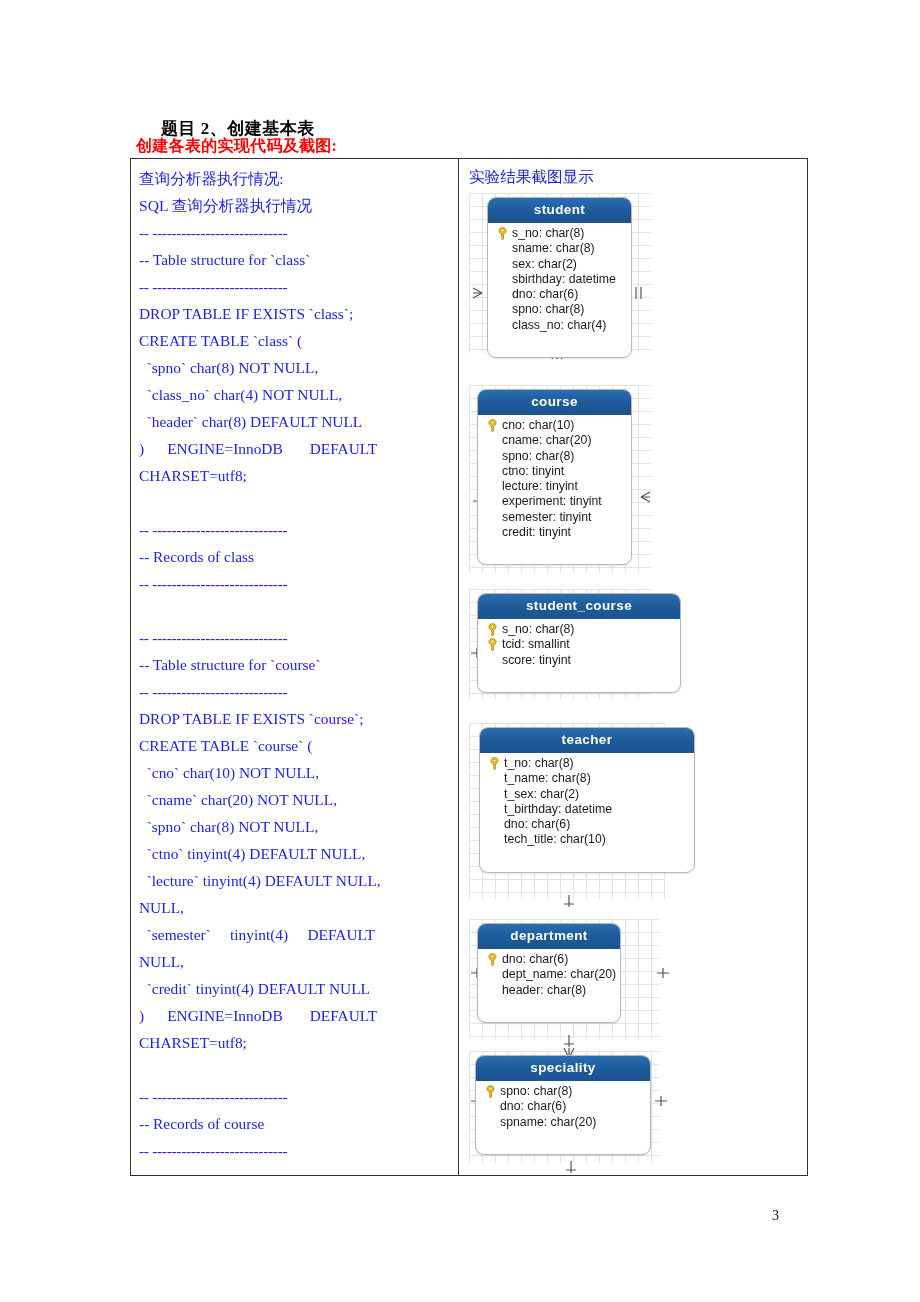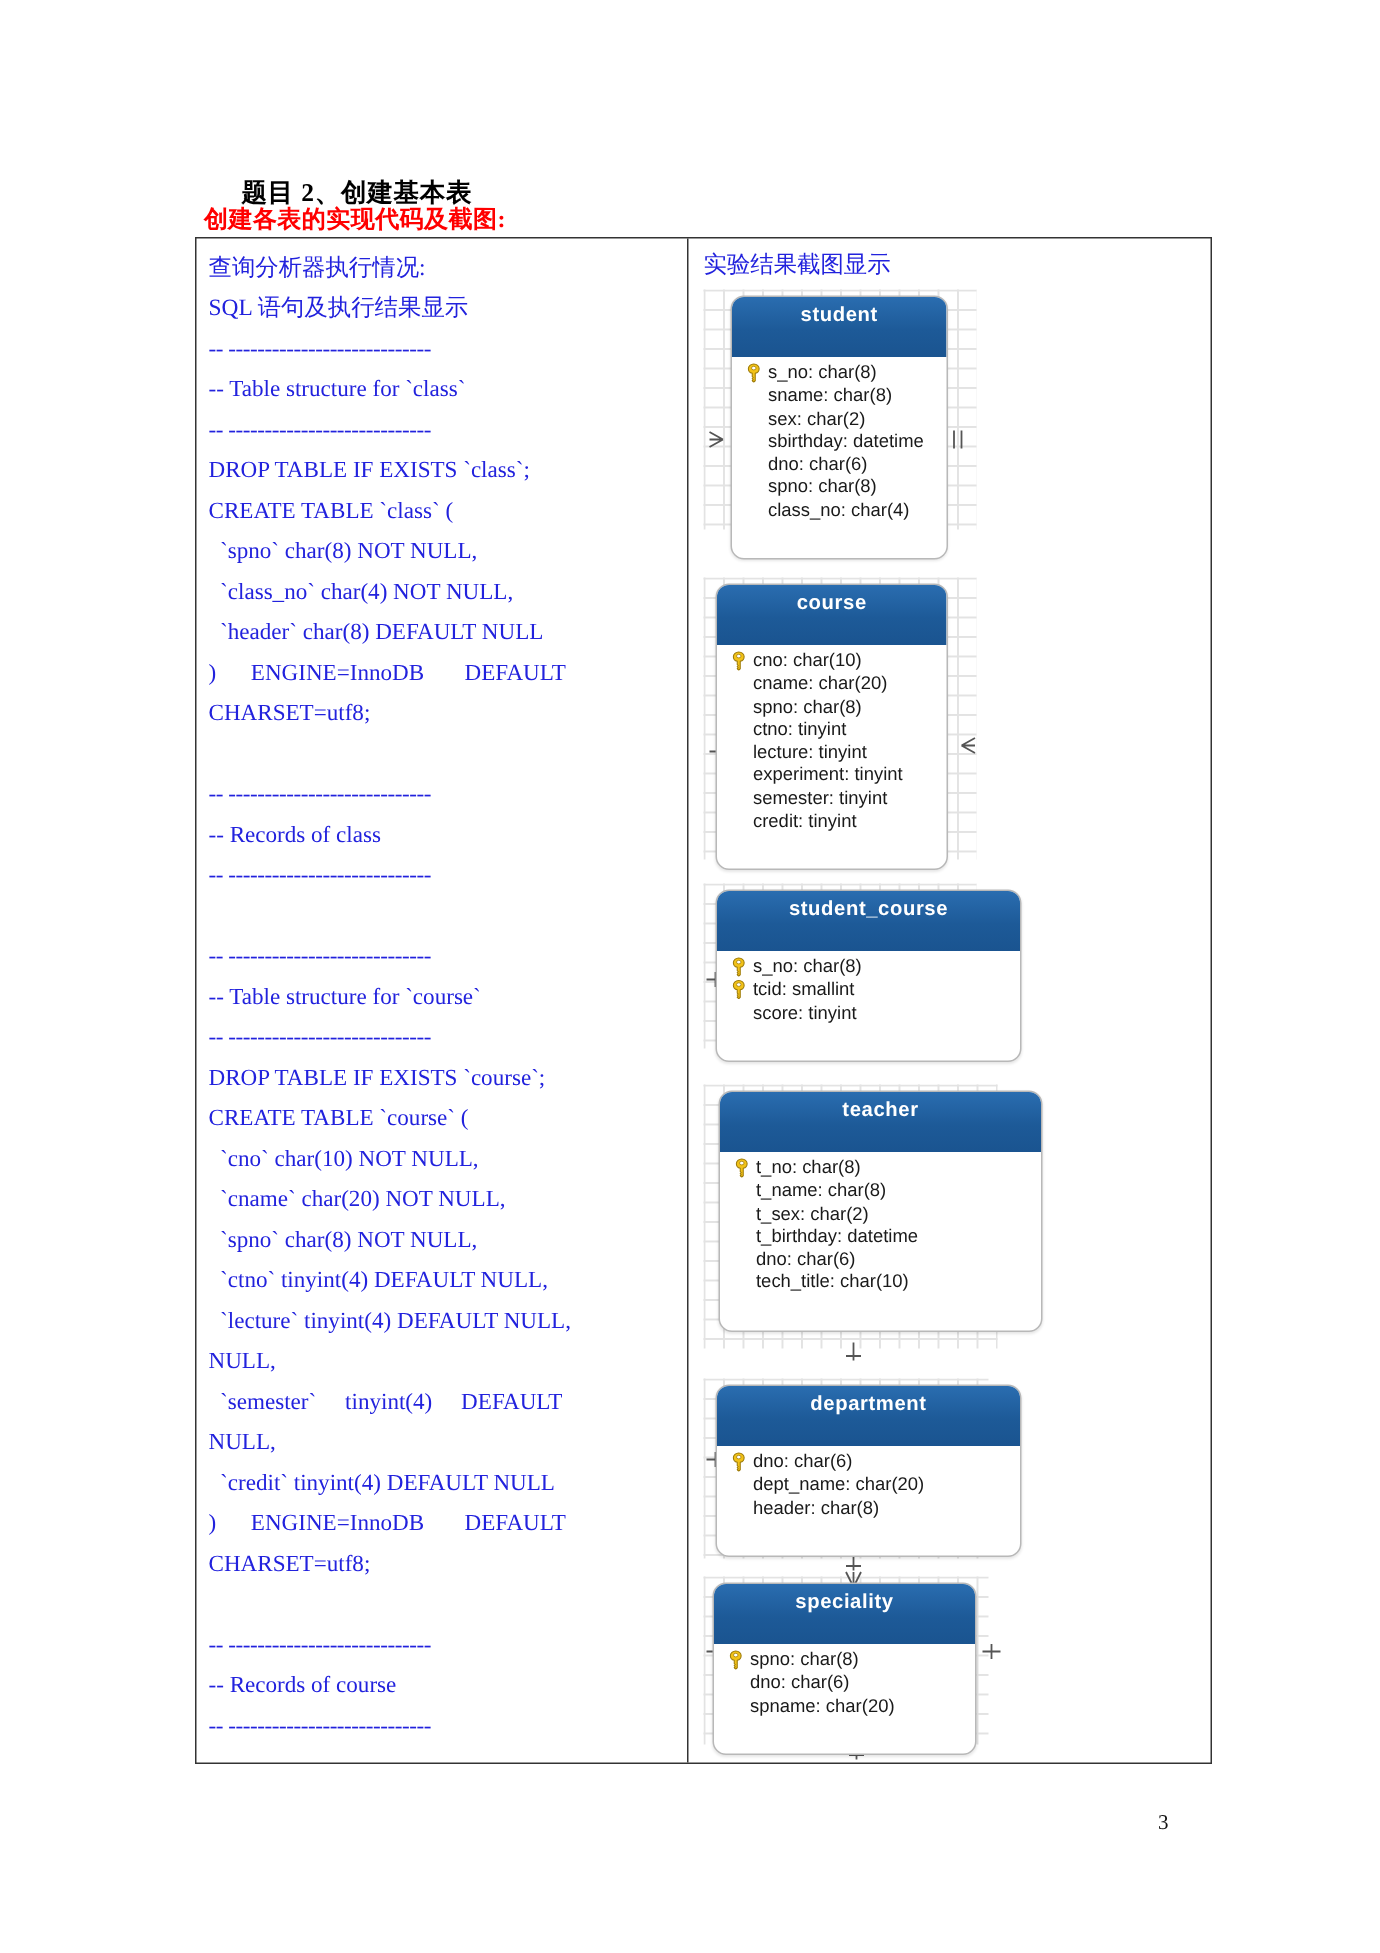"SQL 语句及执行结果显示" div.sql-line { text: 语句及执行结果显示 -> 查询分析器执行情况 }
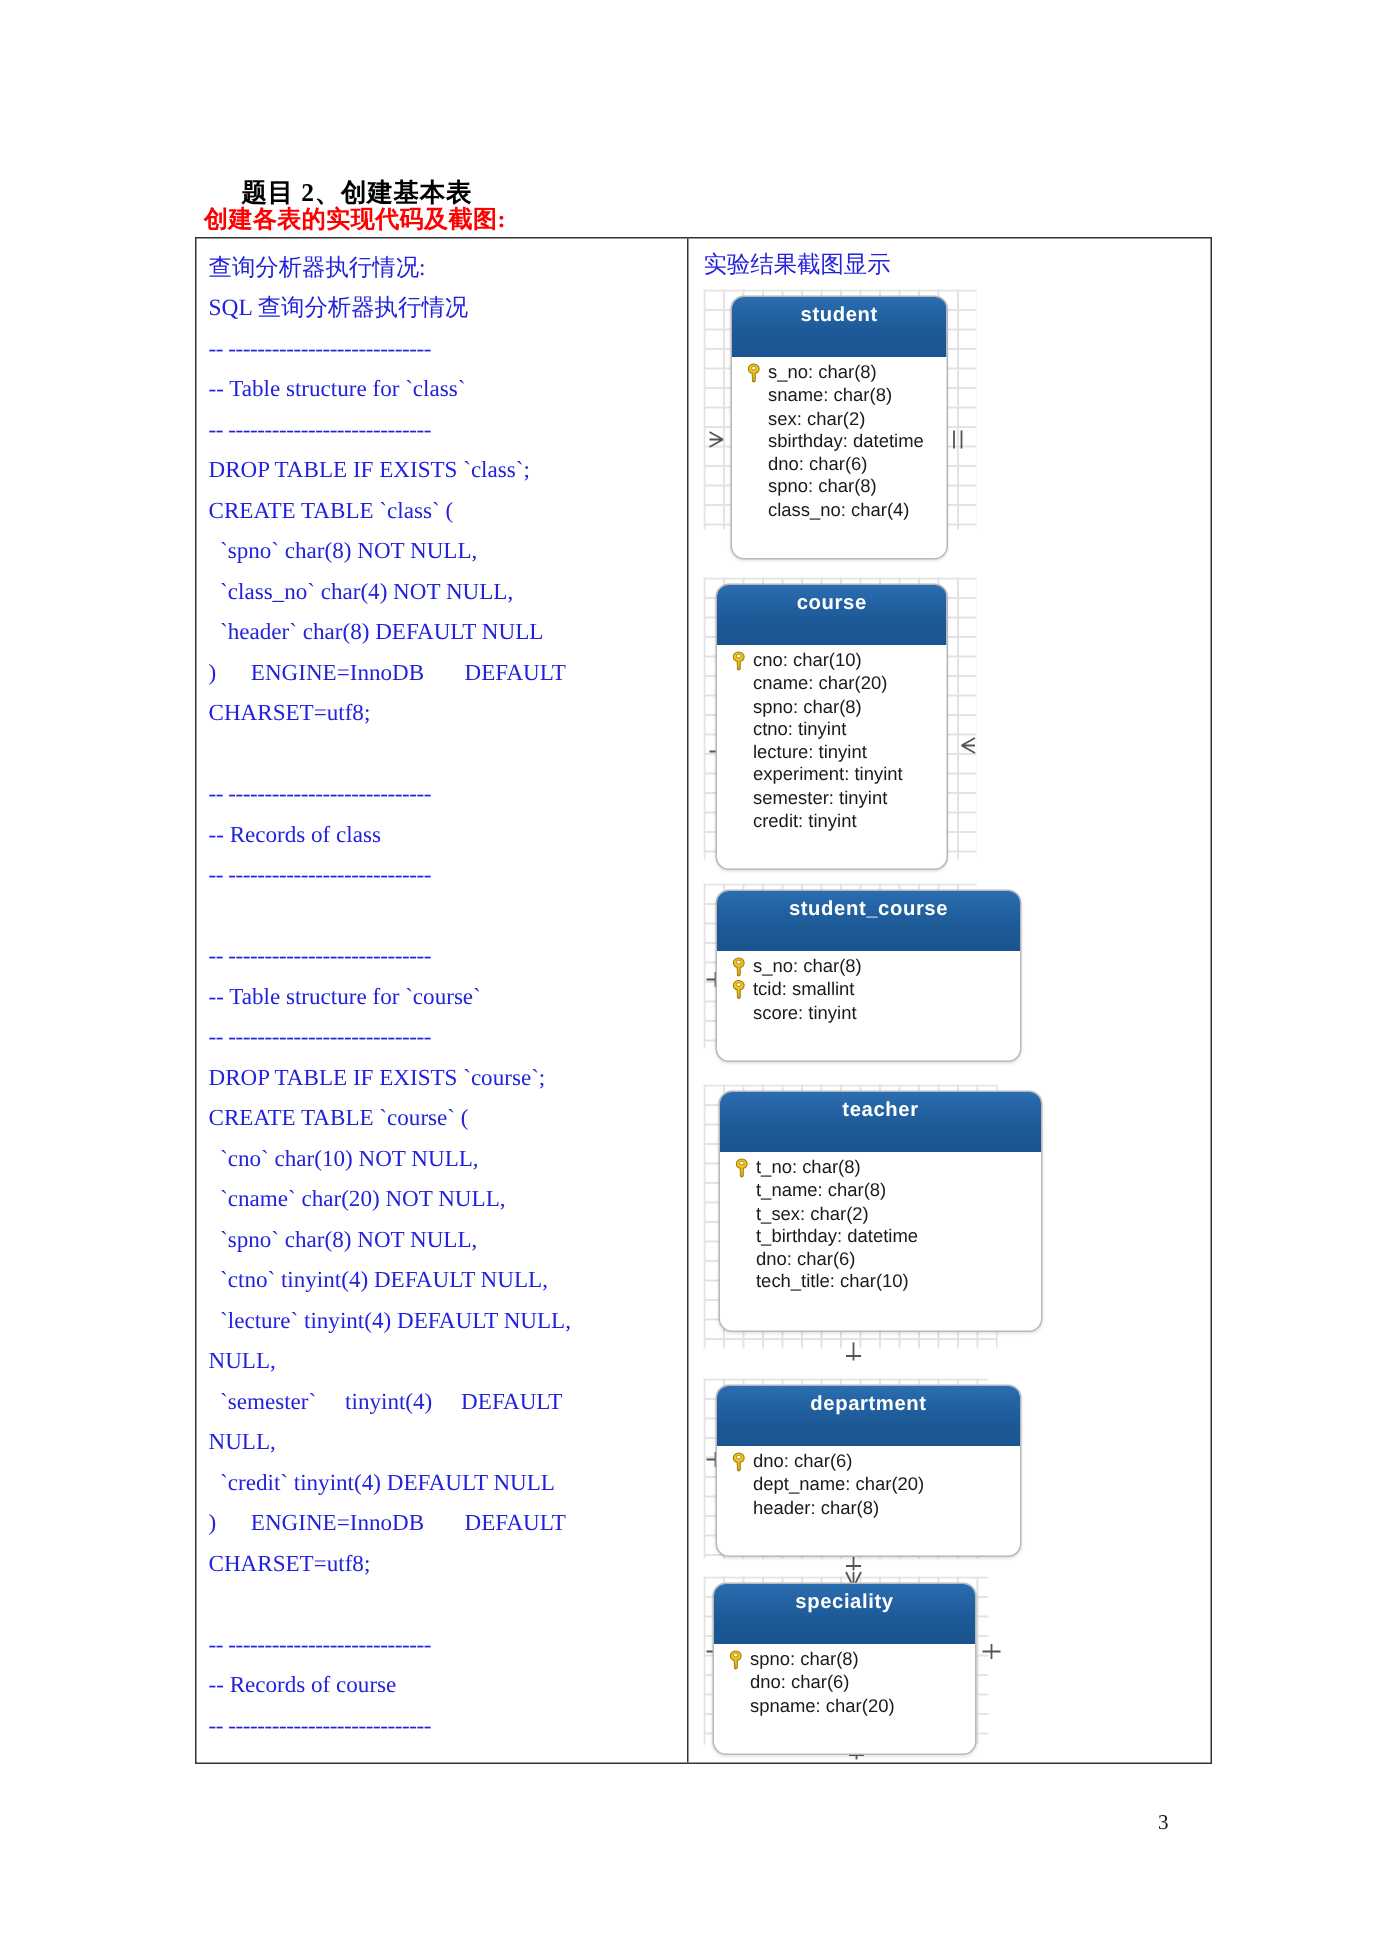"student" .entity-head { padding: 4px 0 21px 0 -> 4px 0 6px 0 }
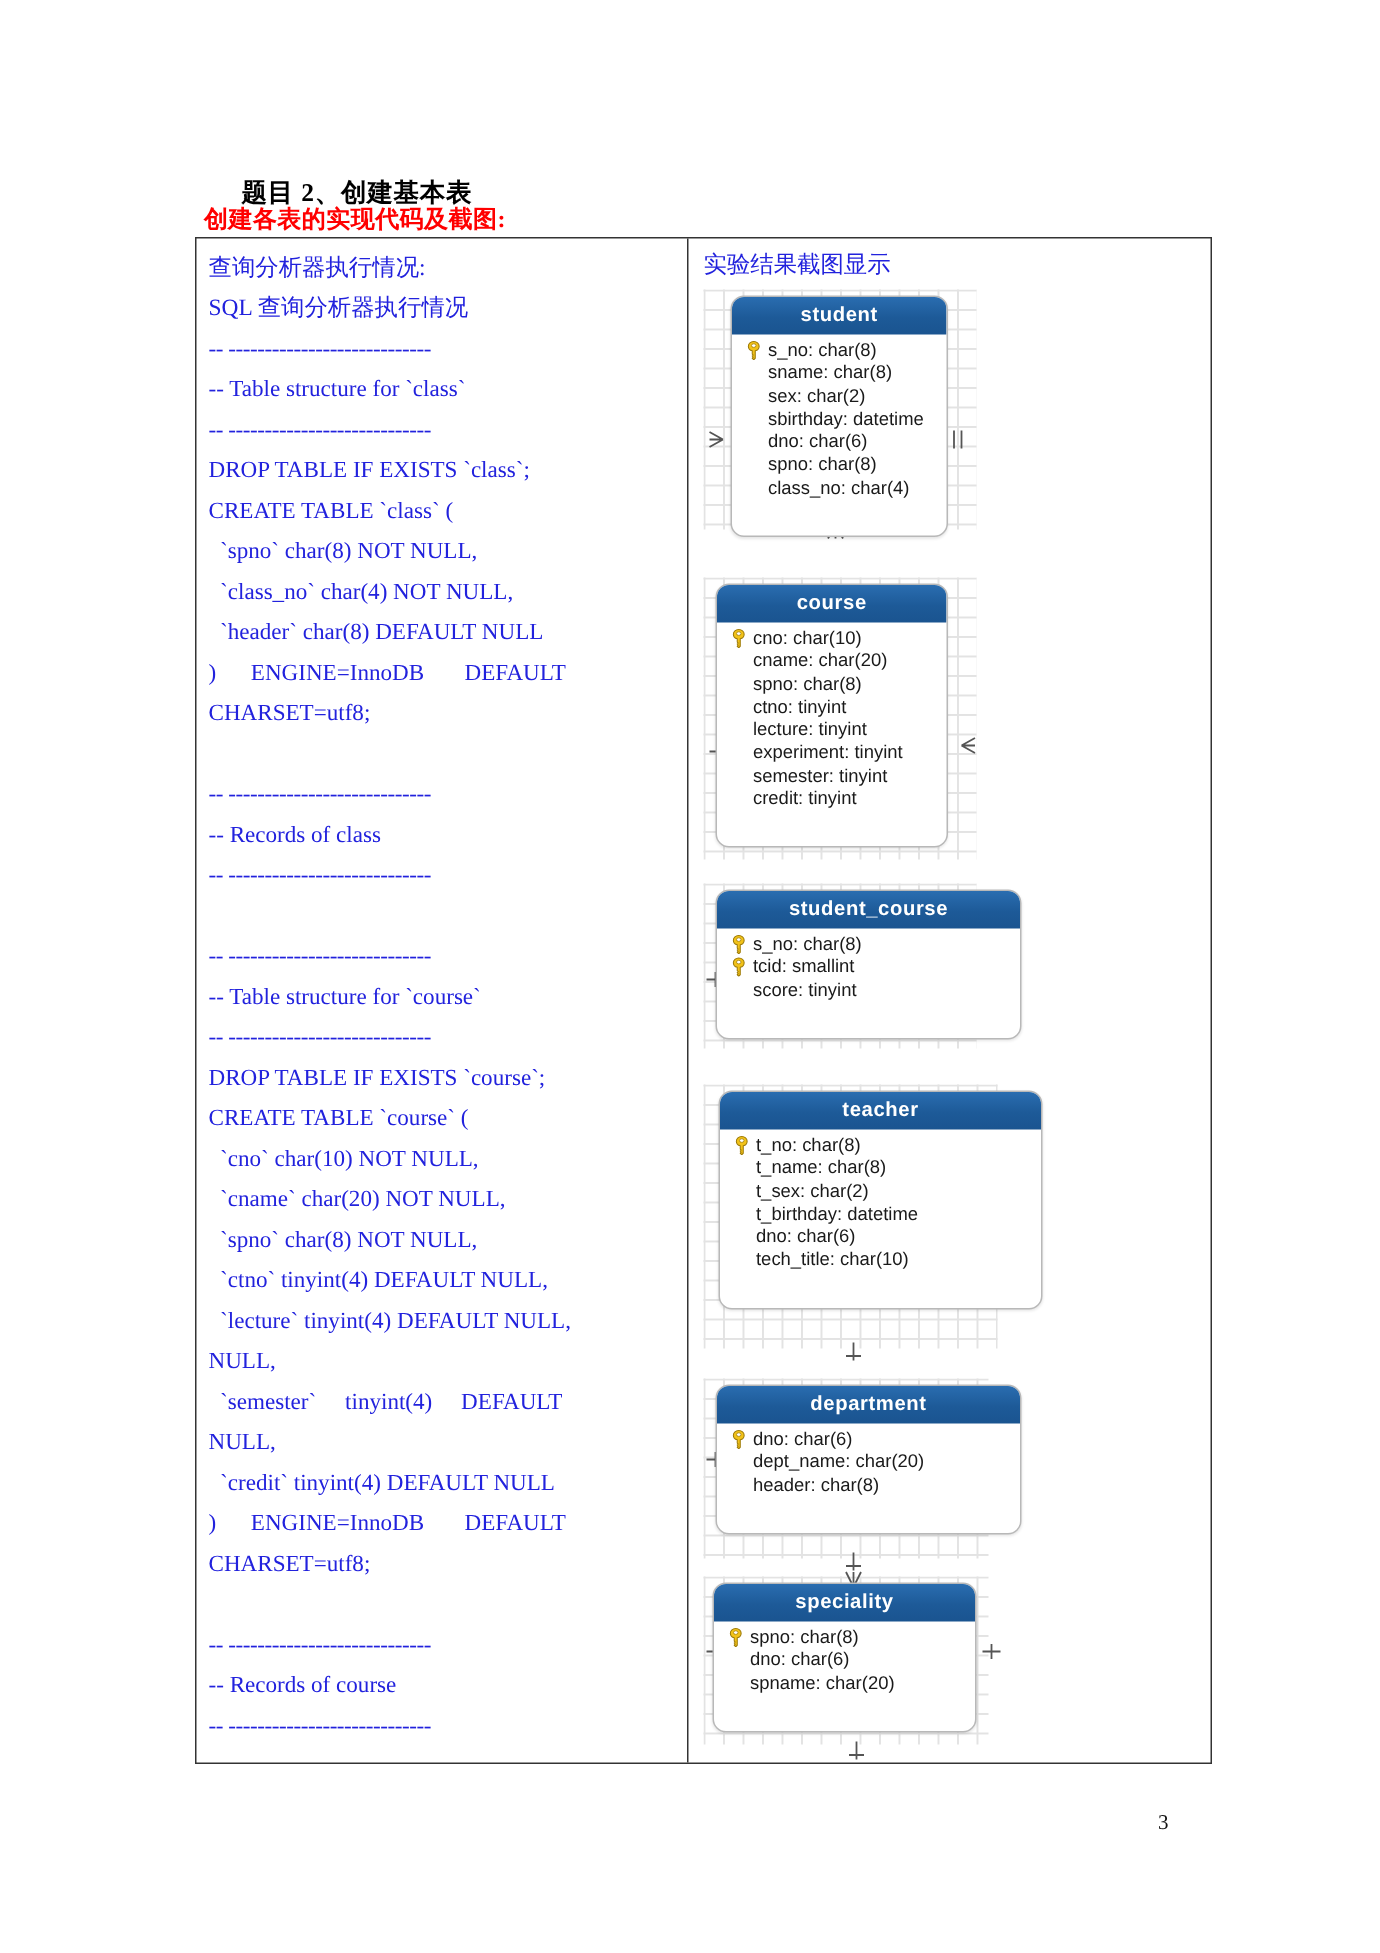"department" div.entity { width: 204px -> 144px }
